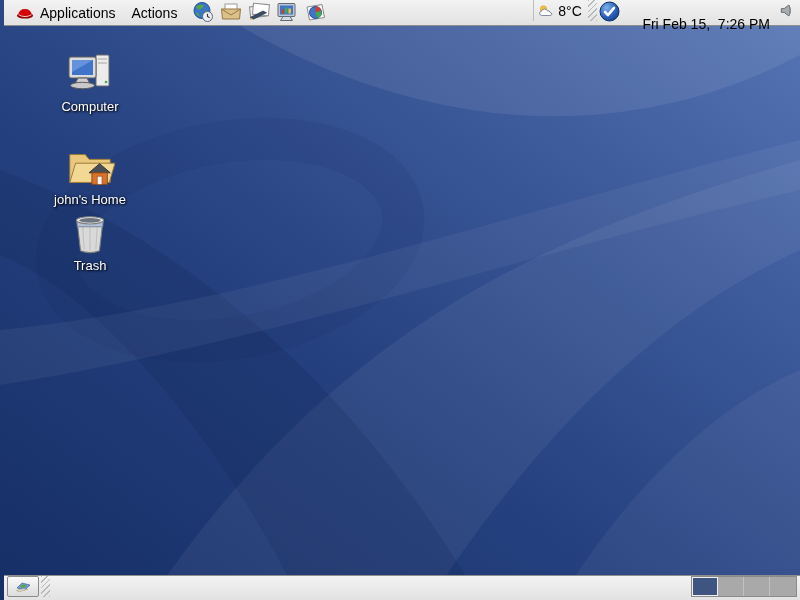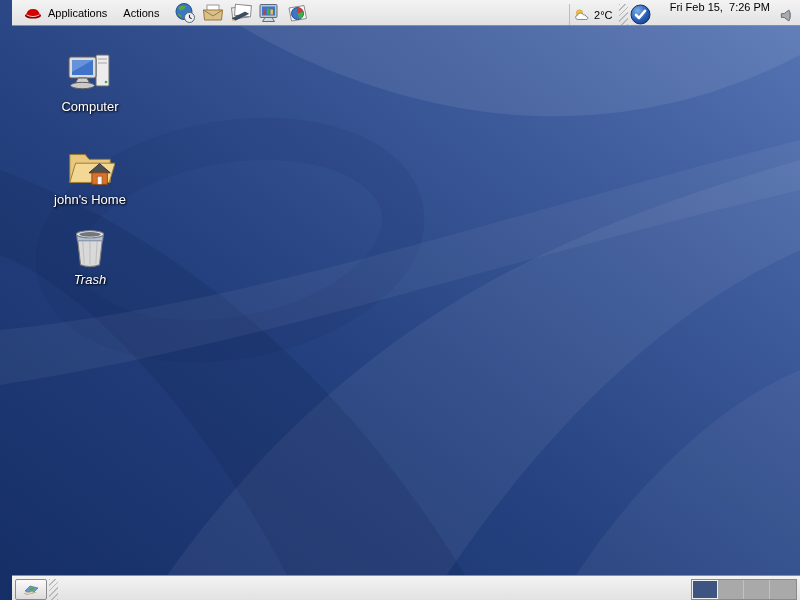"Applications" .panel { align-items: flex-end -> flex-start; font-size: 11px -> 14px; left: 12px -> 4px }
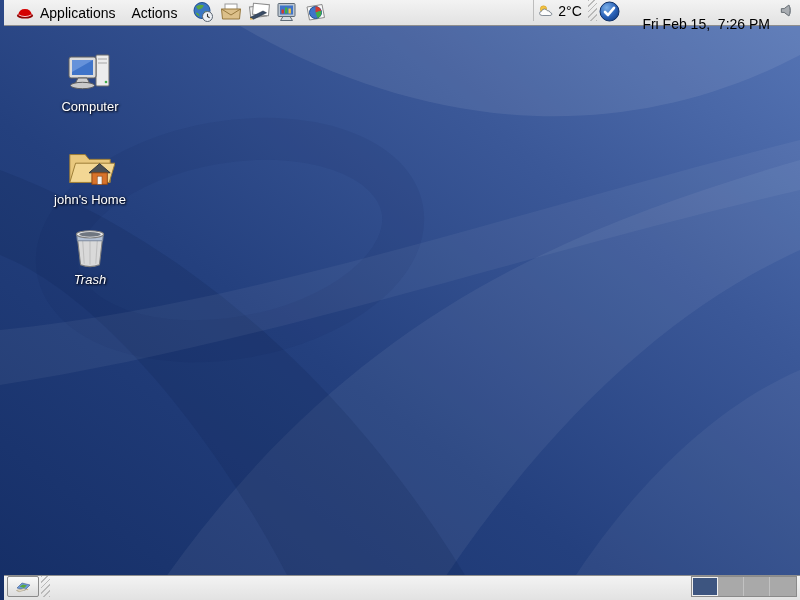"2°C" span { text: 2 -> 8 }
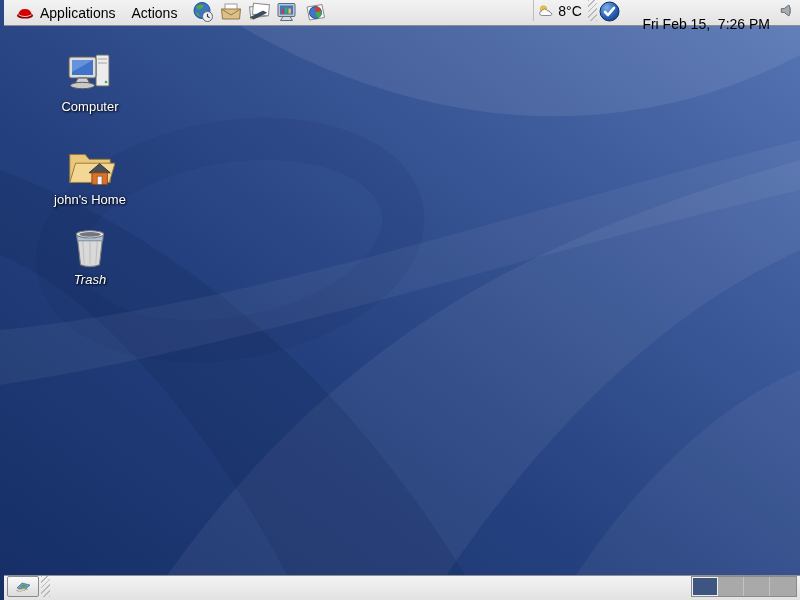"Trash" div.desktop-icon { font-style: italic -> none; top: 227px -> 213px }
